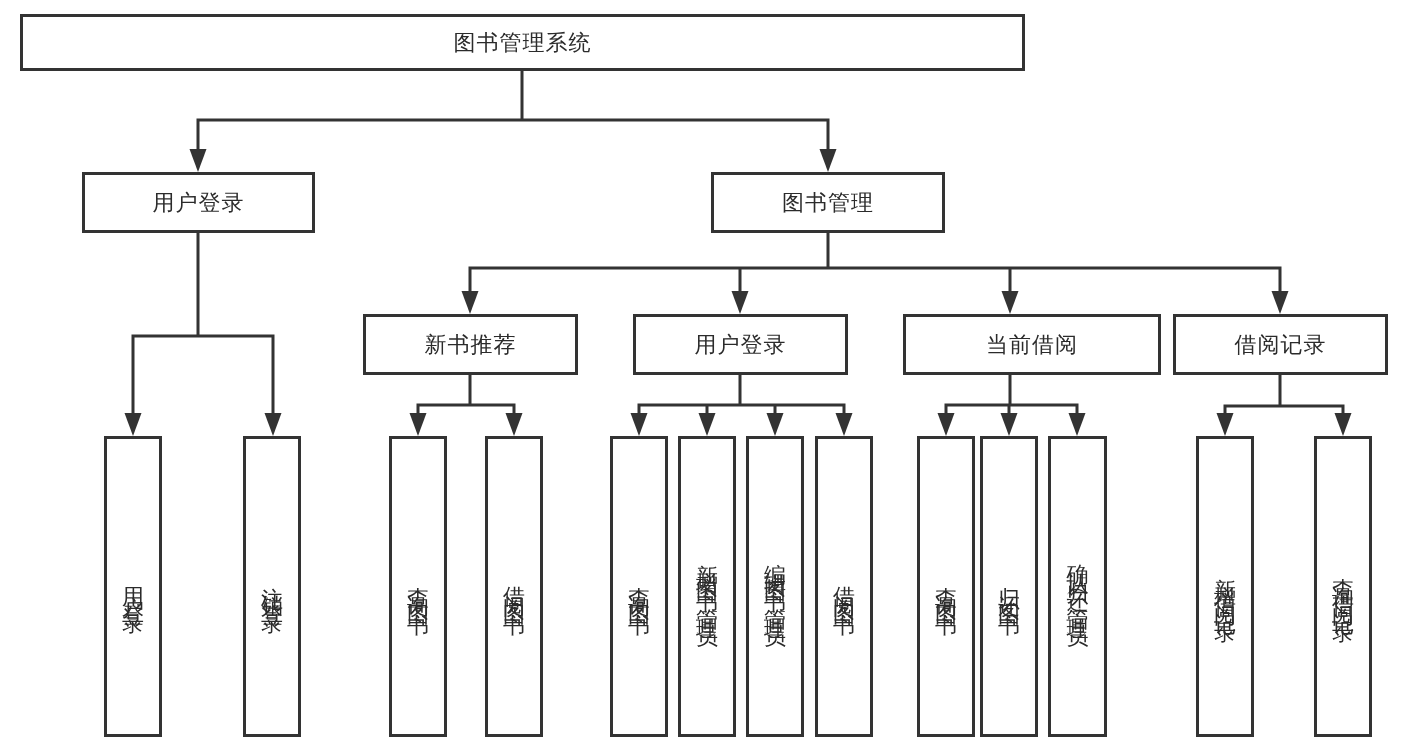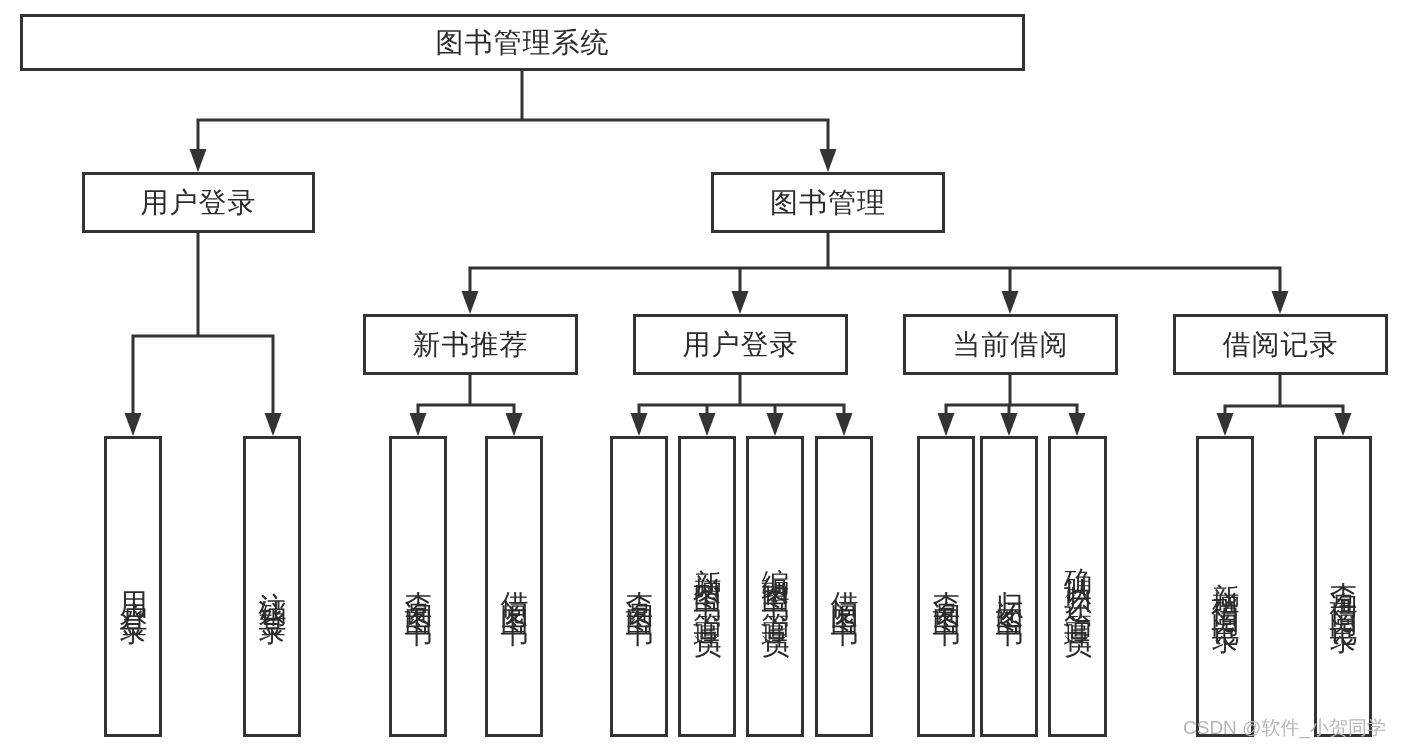"图书管理系统" .box { font-size: 28px -> 22px }
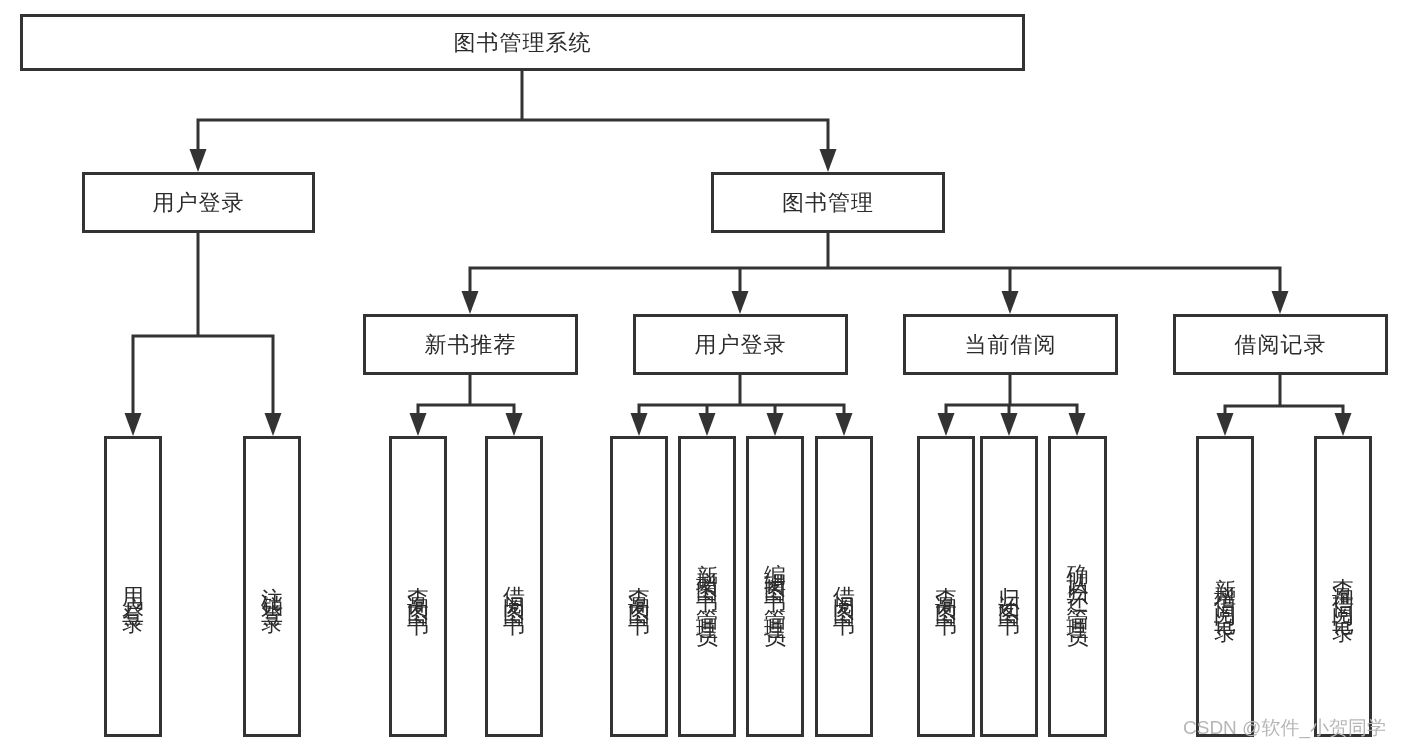"当前借阅" div.box { width: 215px -> 258px }
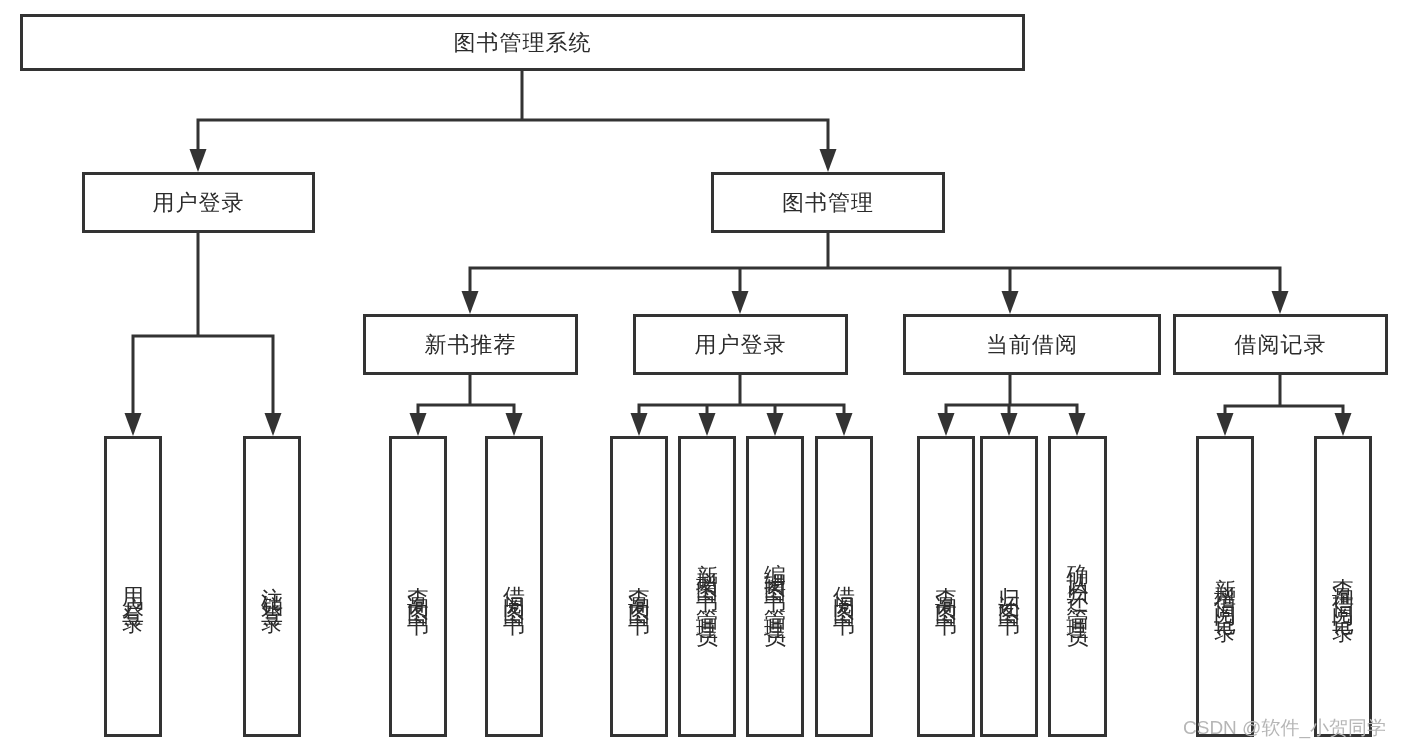"CSDN @软件_小贺同学" div.watermark { html: <div>CSDN @软件_小贺同学</div> -> none }
